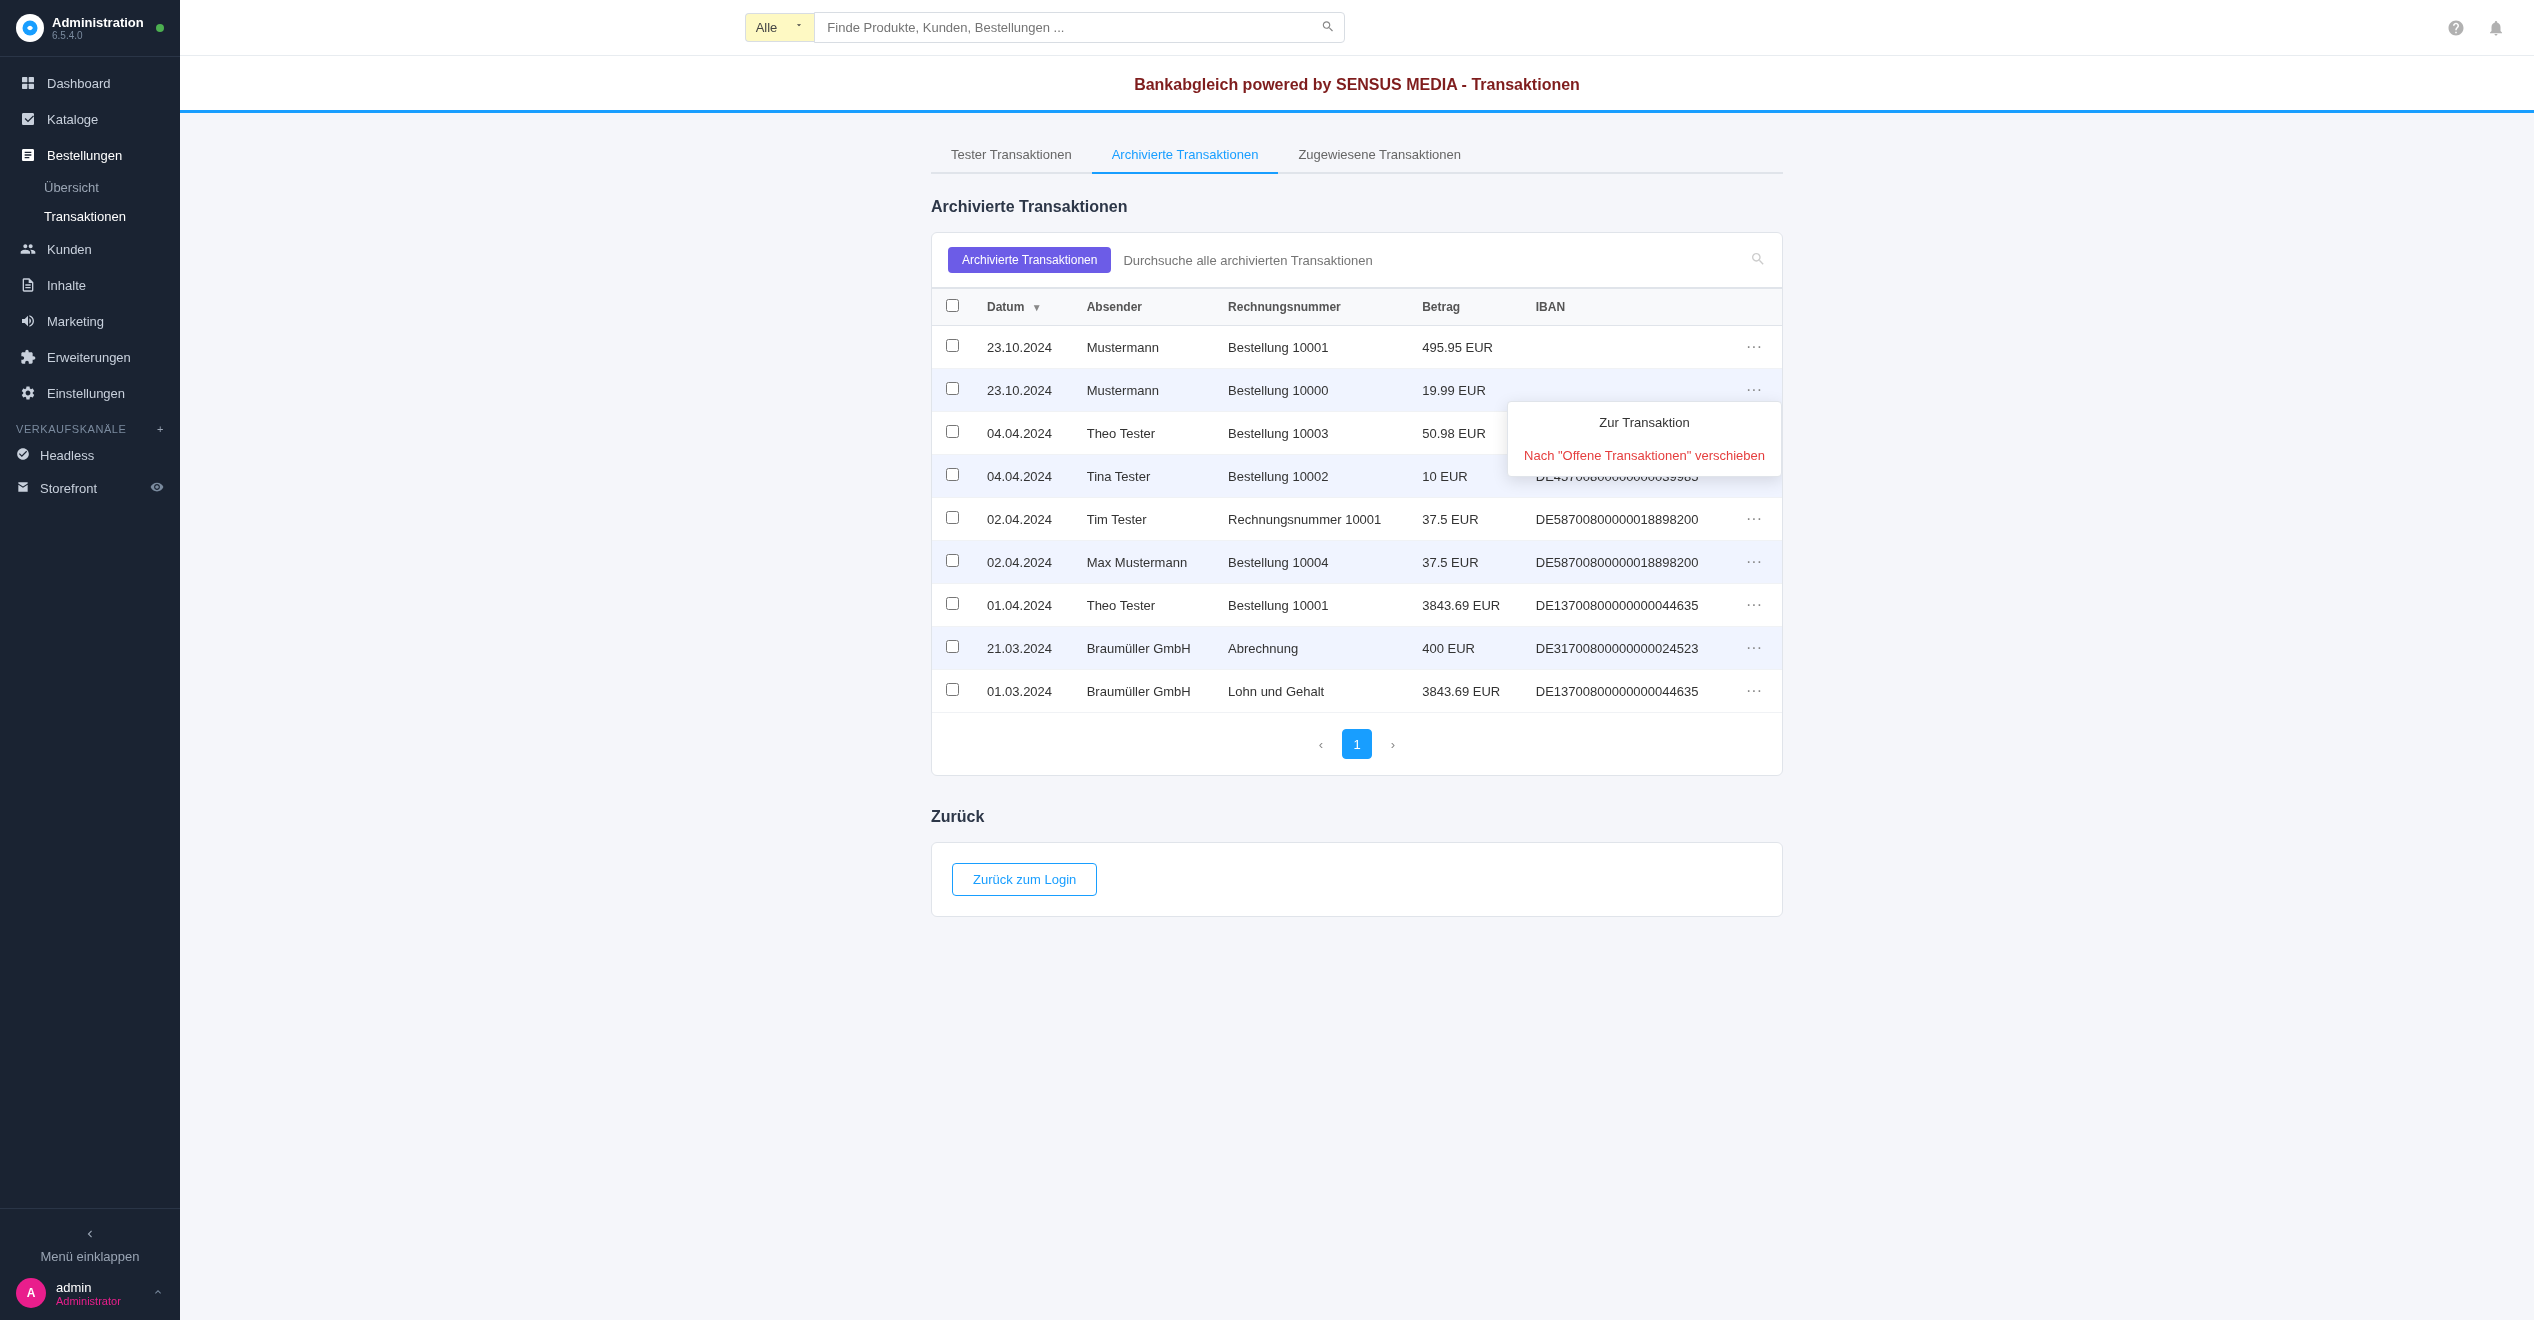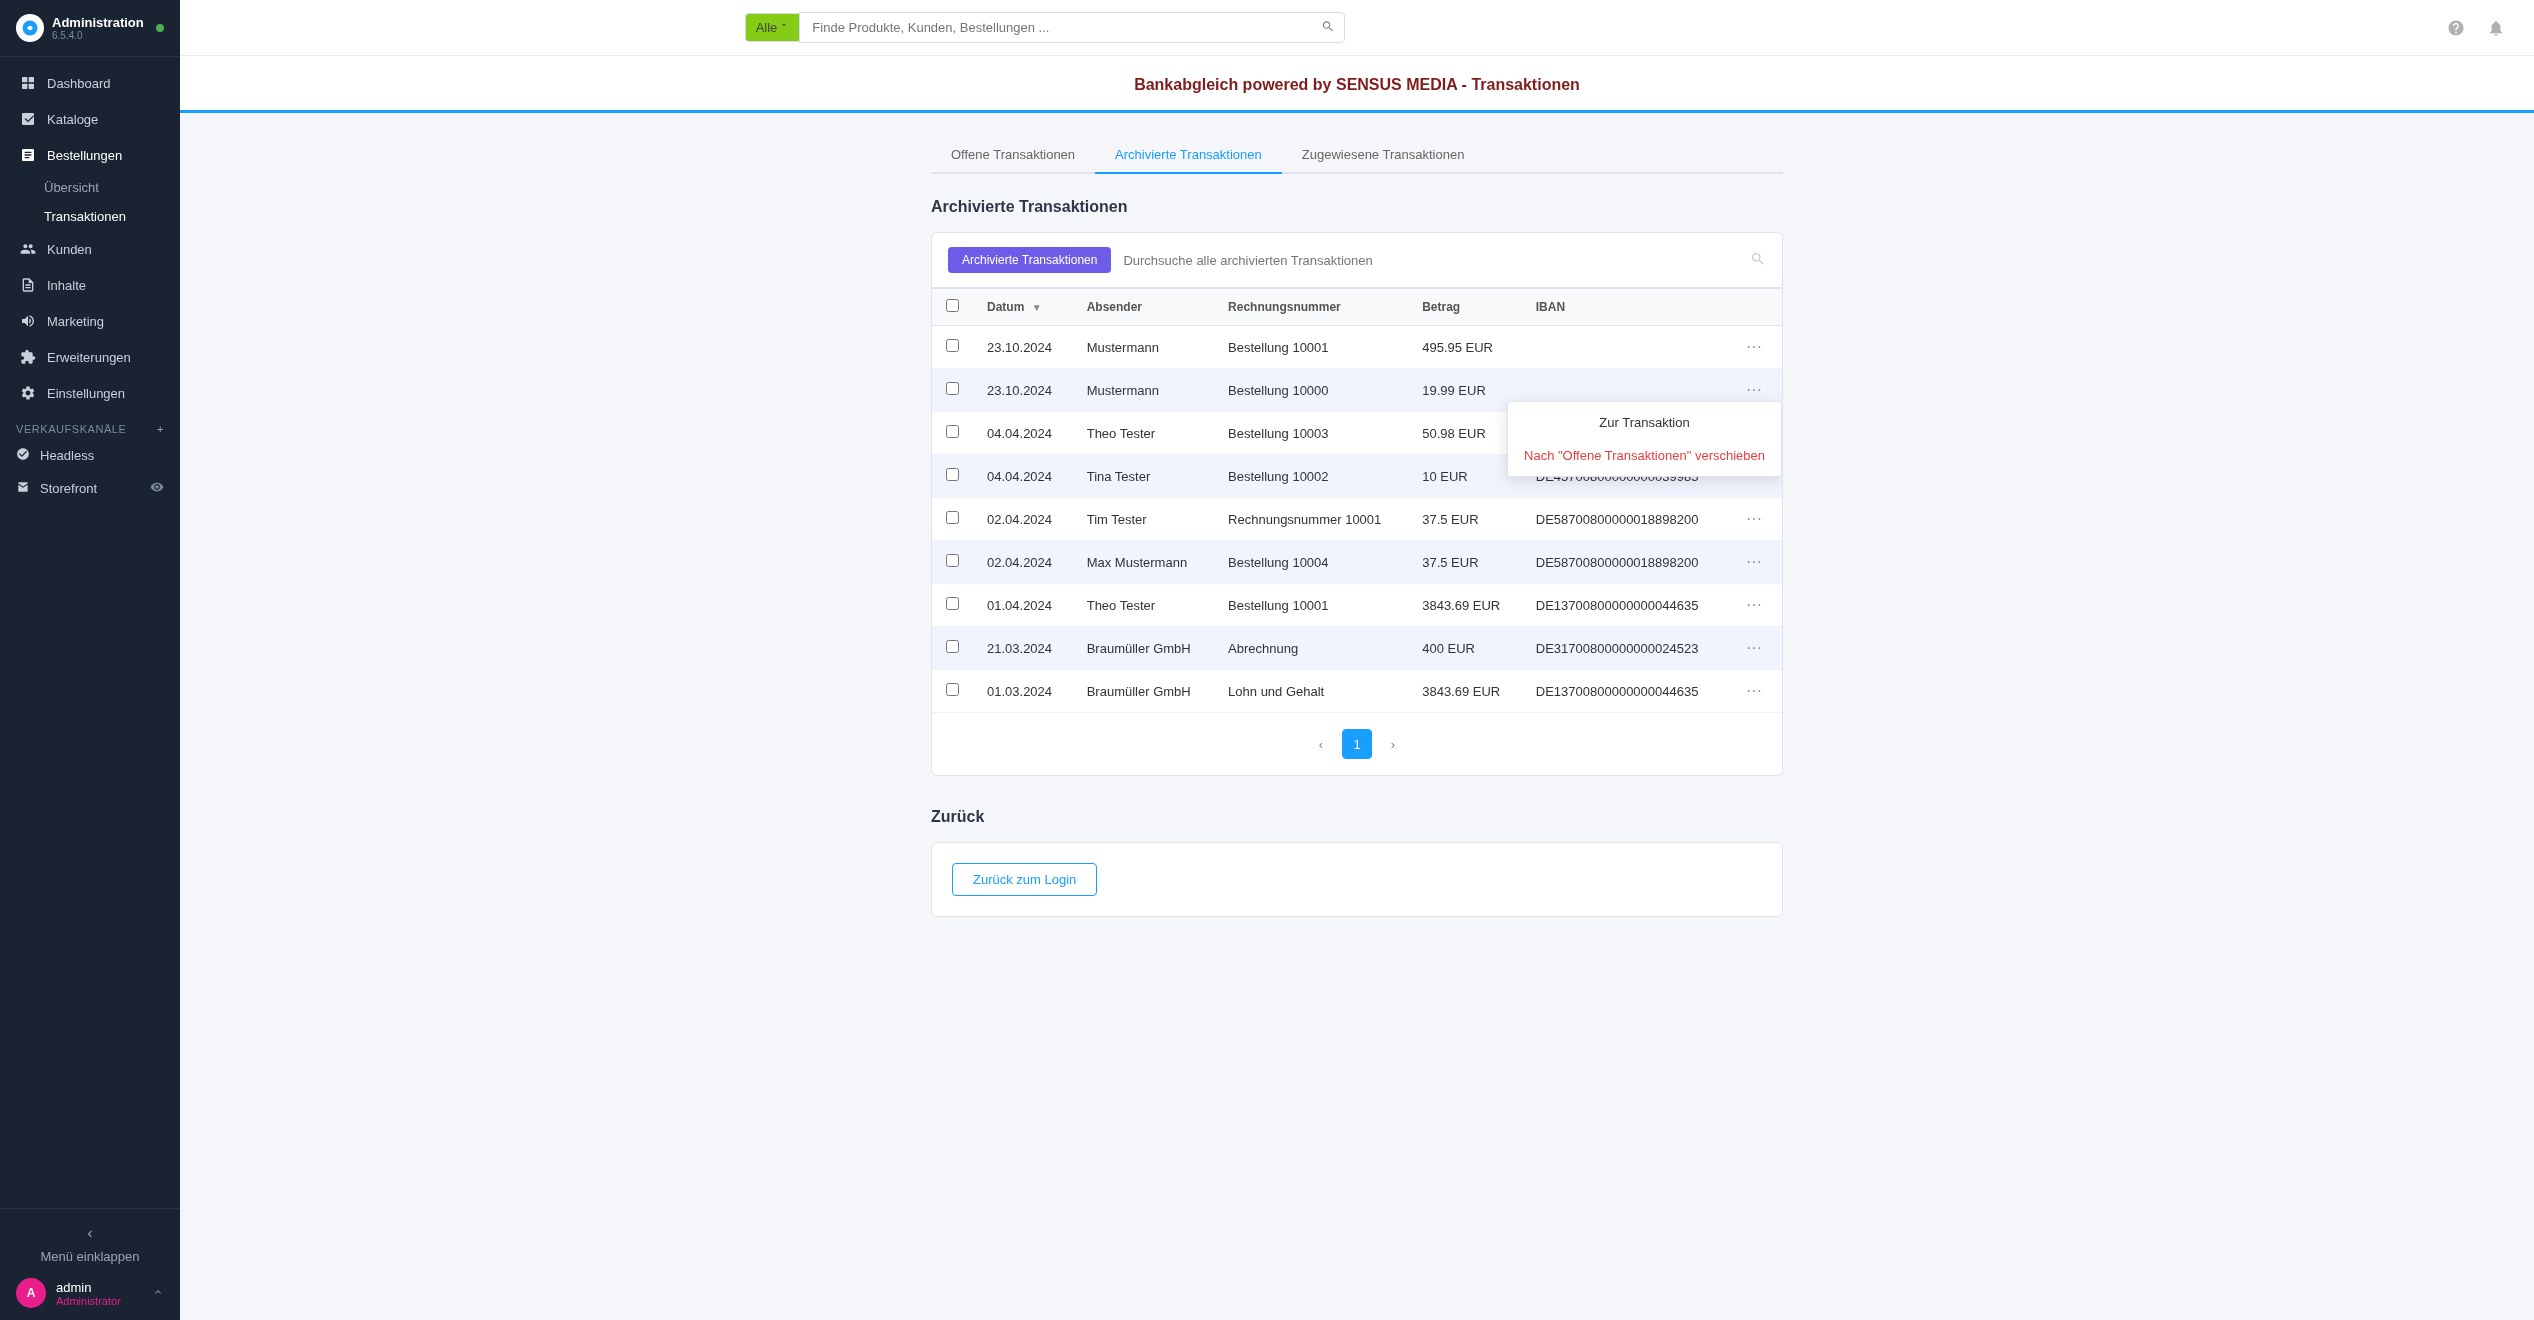"Alle" .search-filter { background: #84cc16 -> #fef9c3; gap: 2px -> 17px }
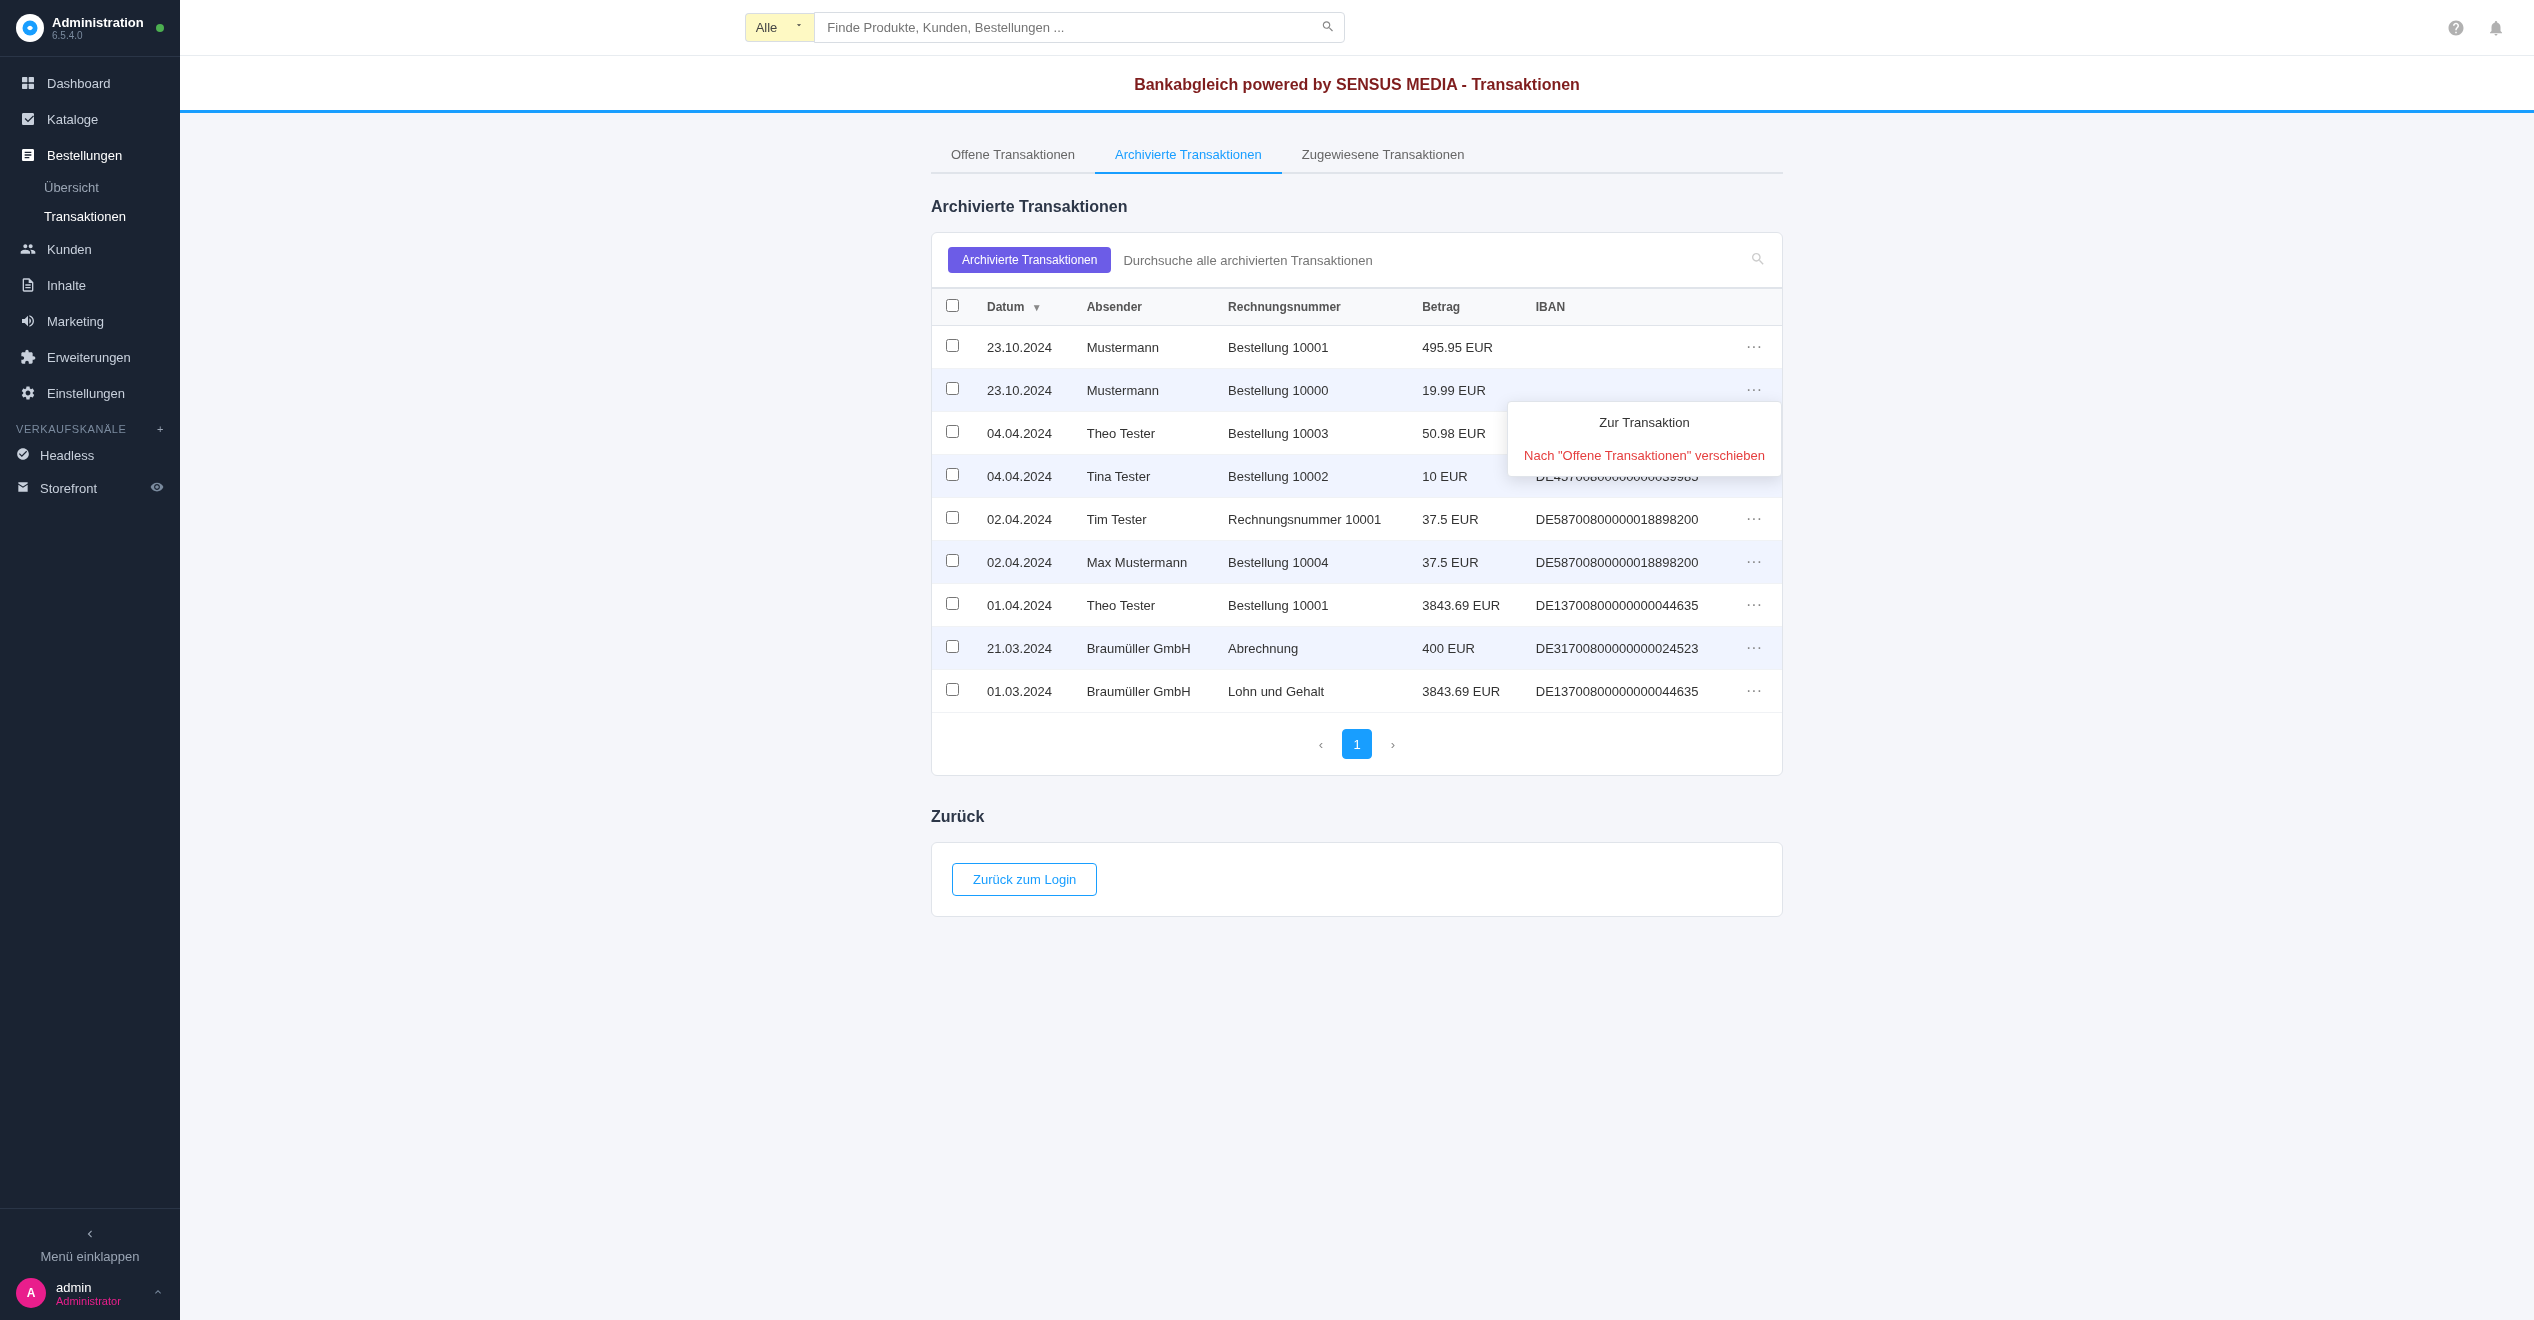"Offene Transaktionen" div.tab { text: Offene -> Tester }
